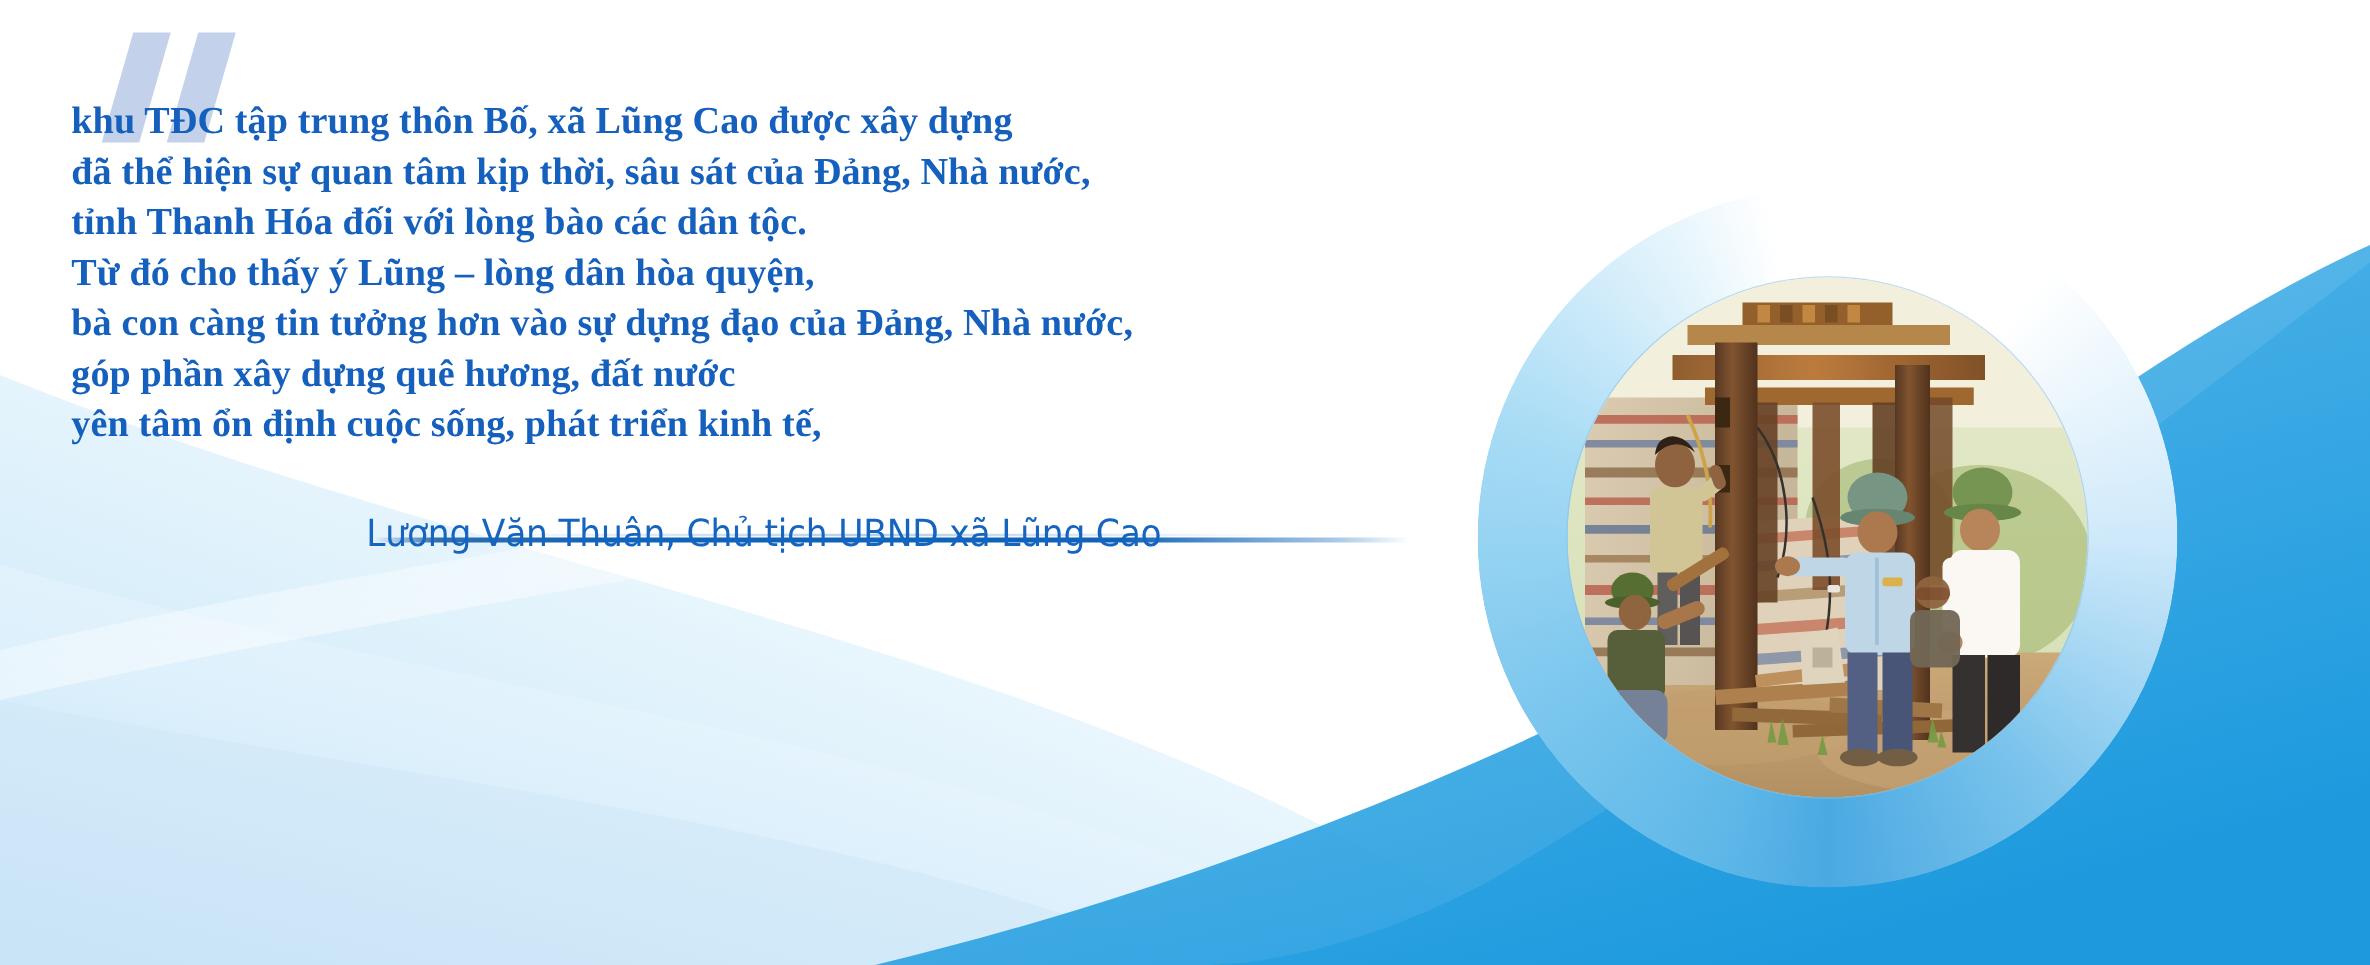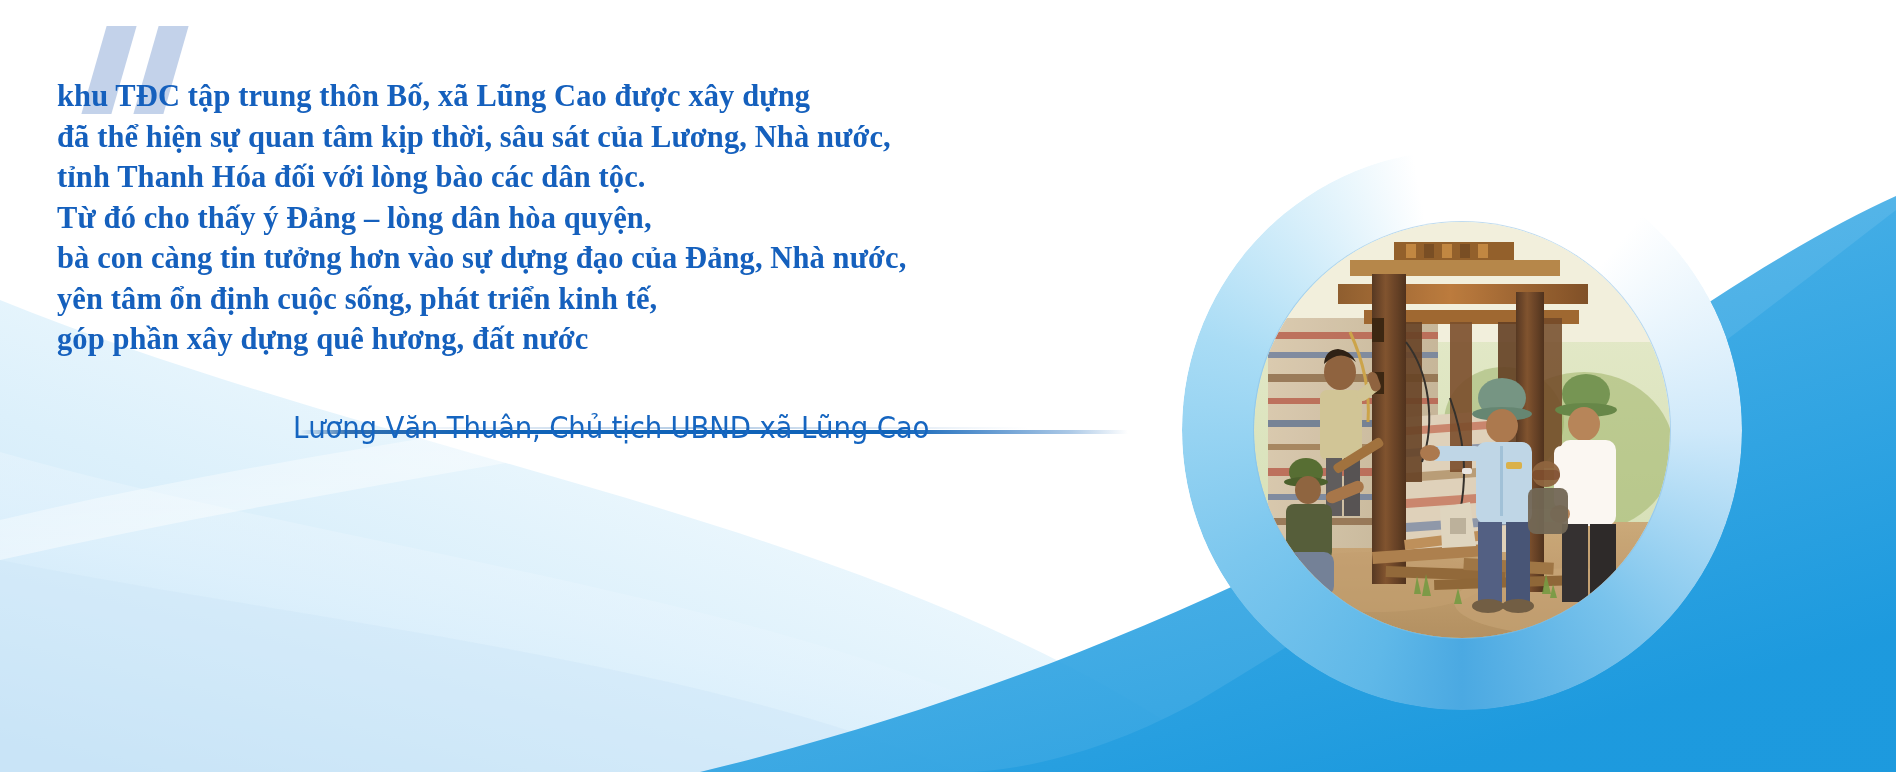"đã thể hiện sự quan" div.quote-line { text: Lương -> Đảng }
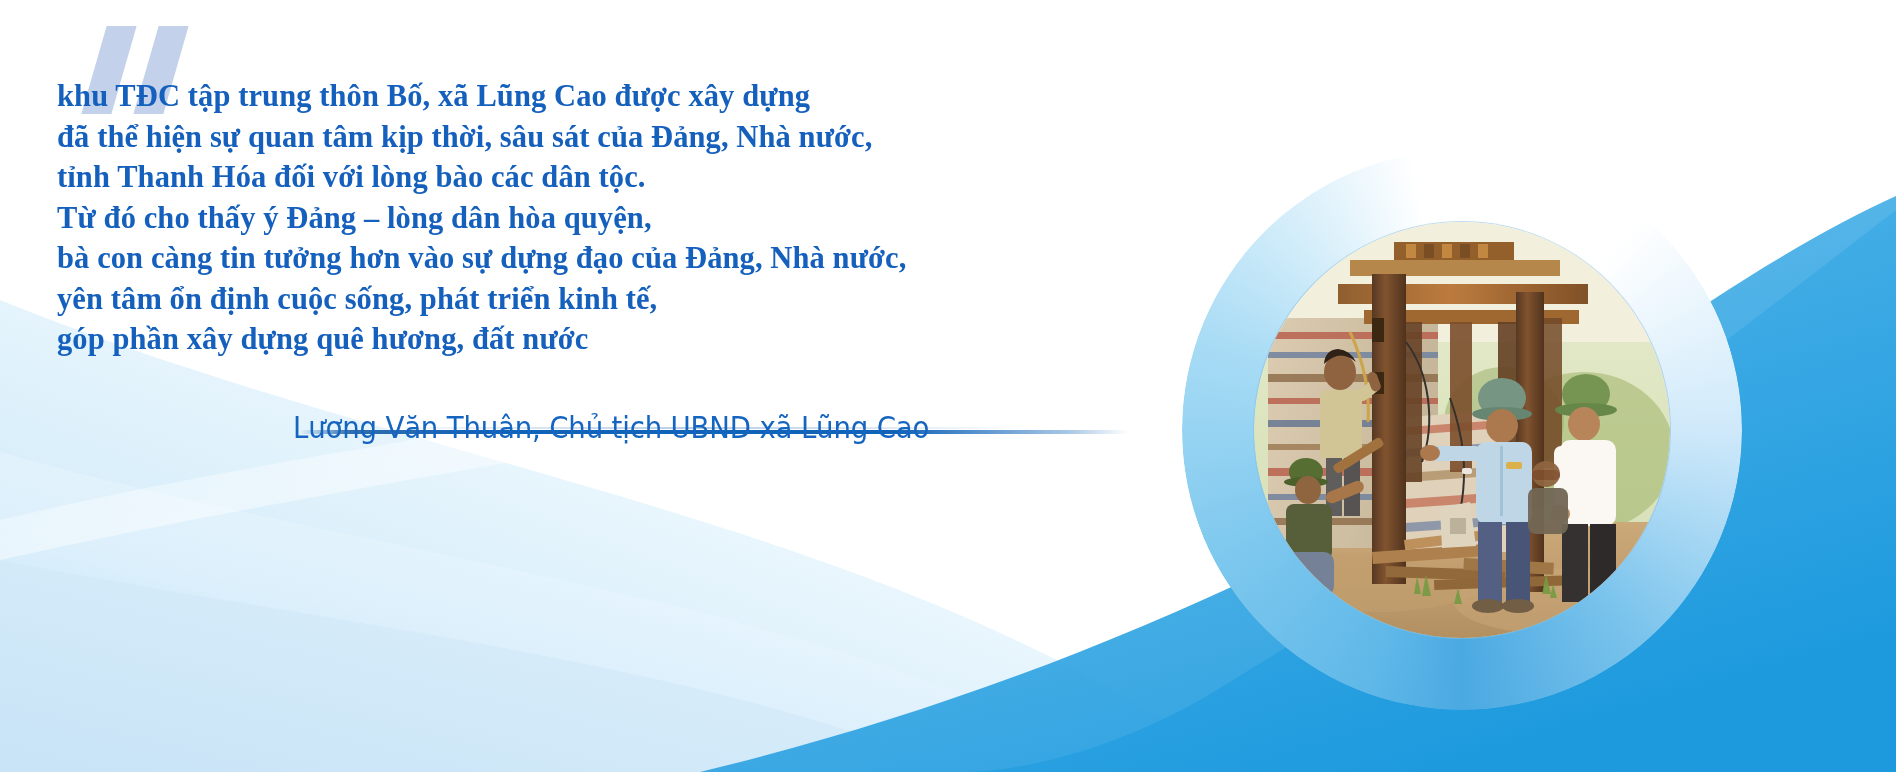"Từ đó cho thấy ý" div.quote-line { text: Đảng -> Lũng }
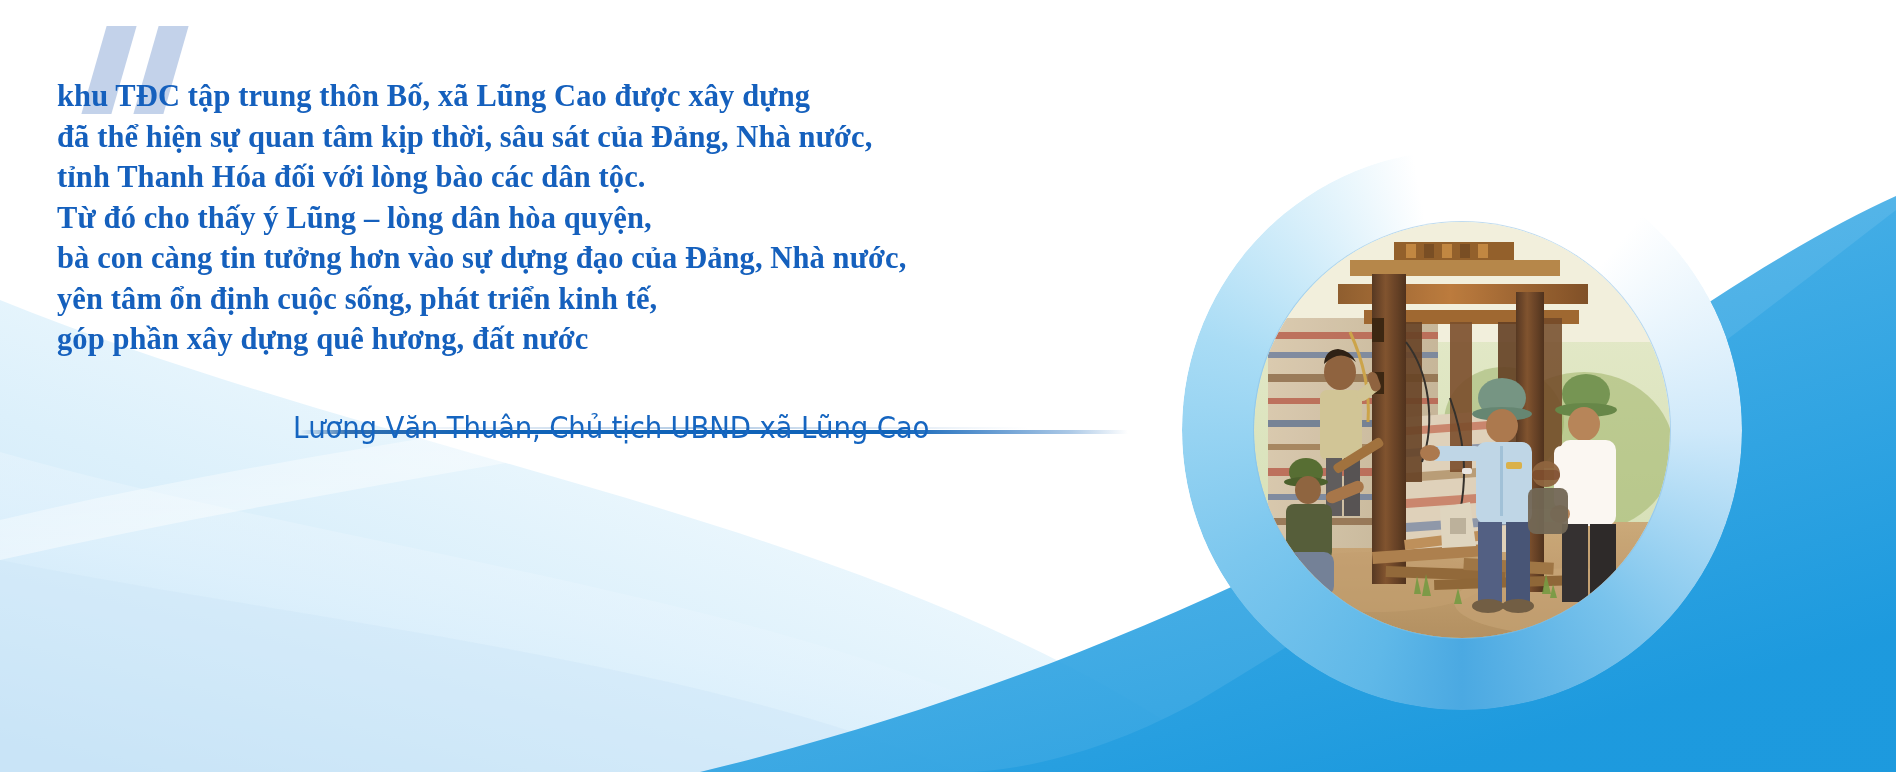"yên tâm ổn định cuộc" div.quote-line { order: before "góp phần xây dựng quê" -> after "góp phần xây dựng quê" }
